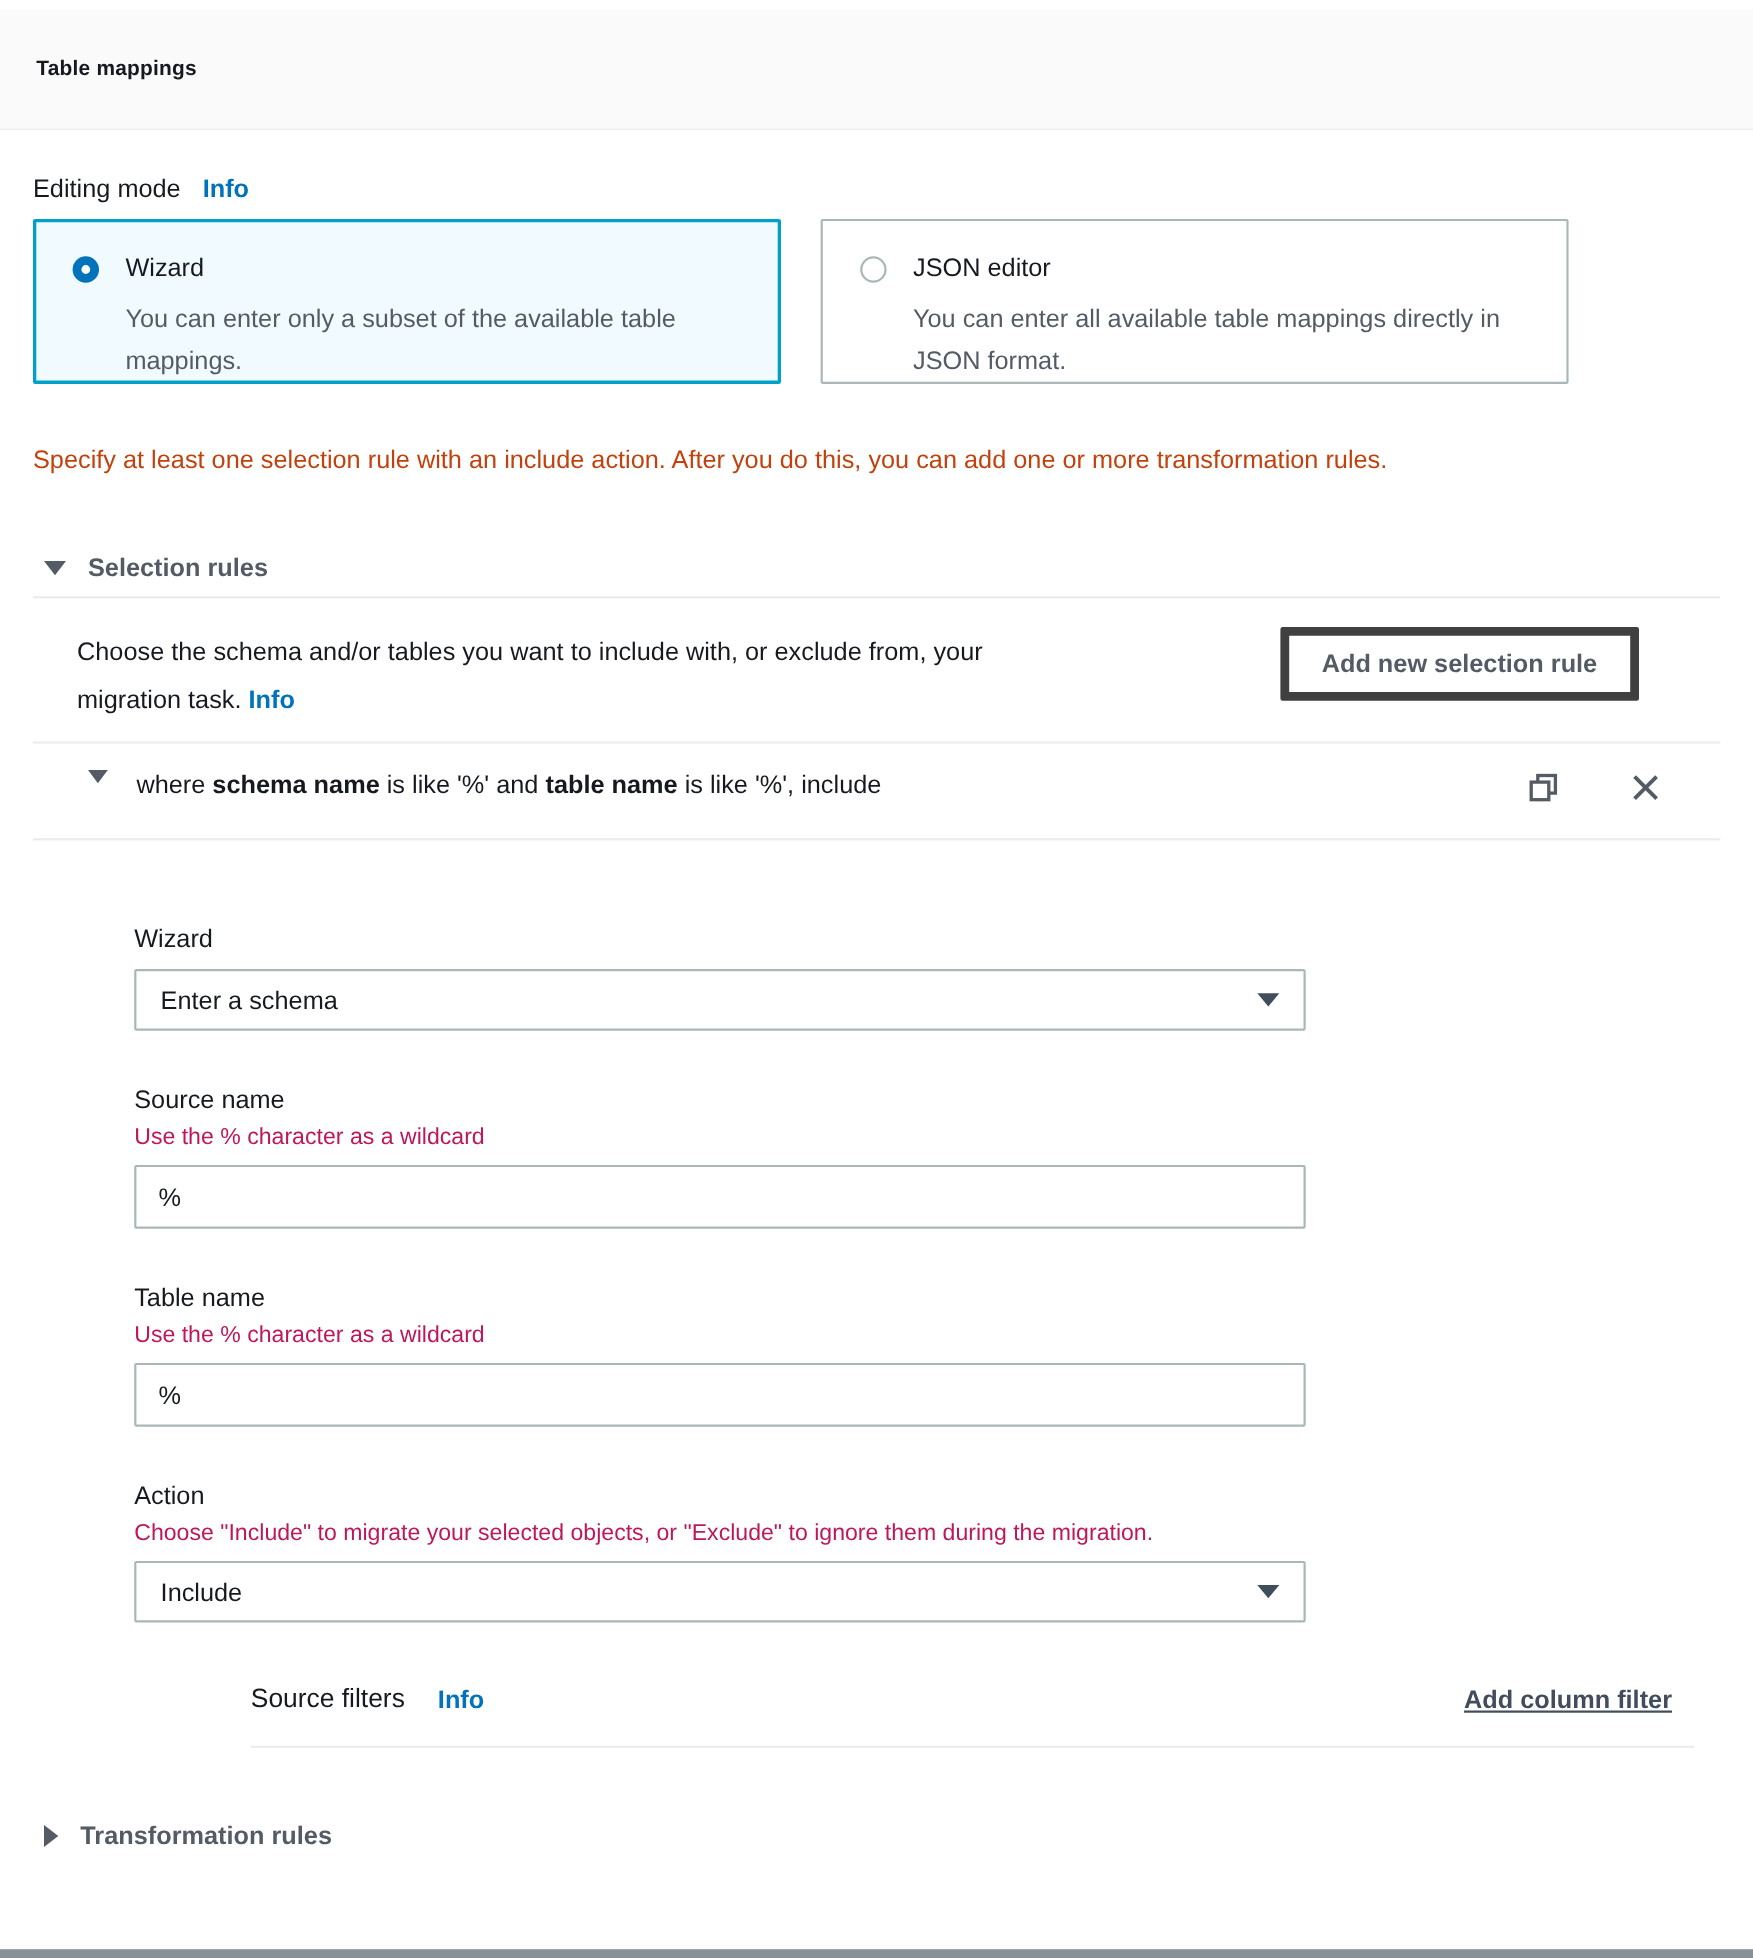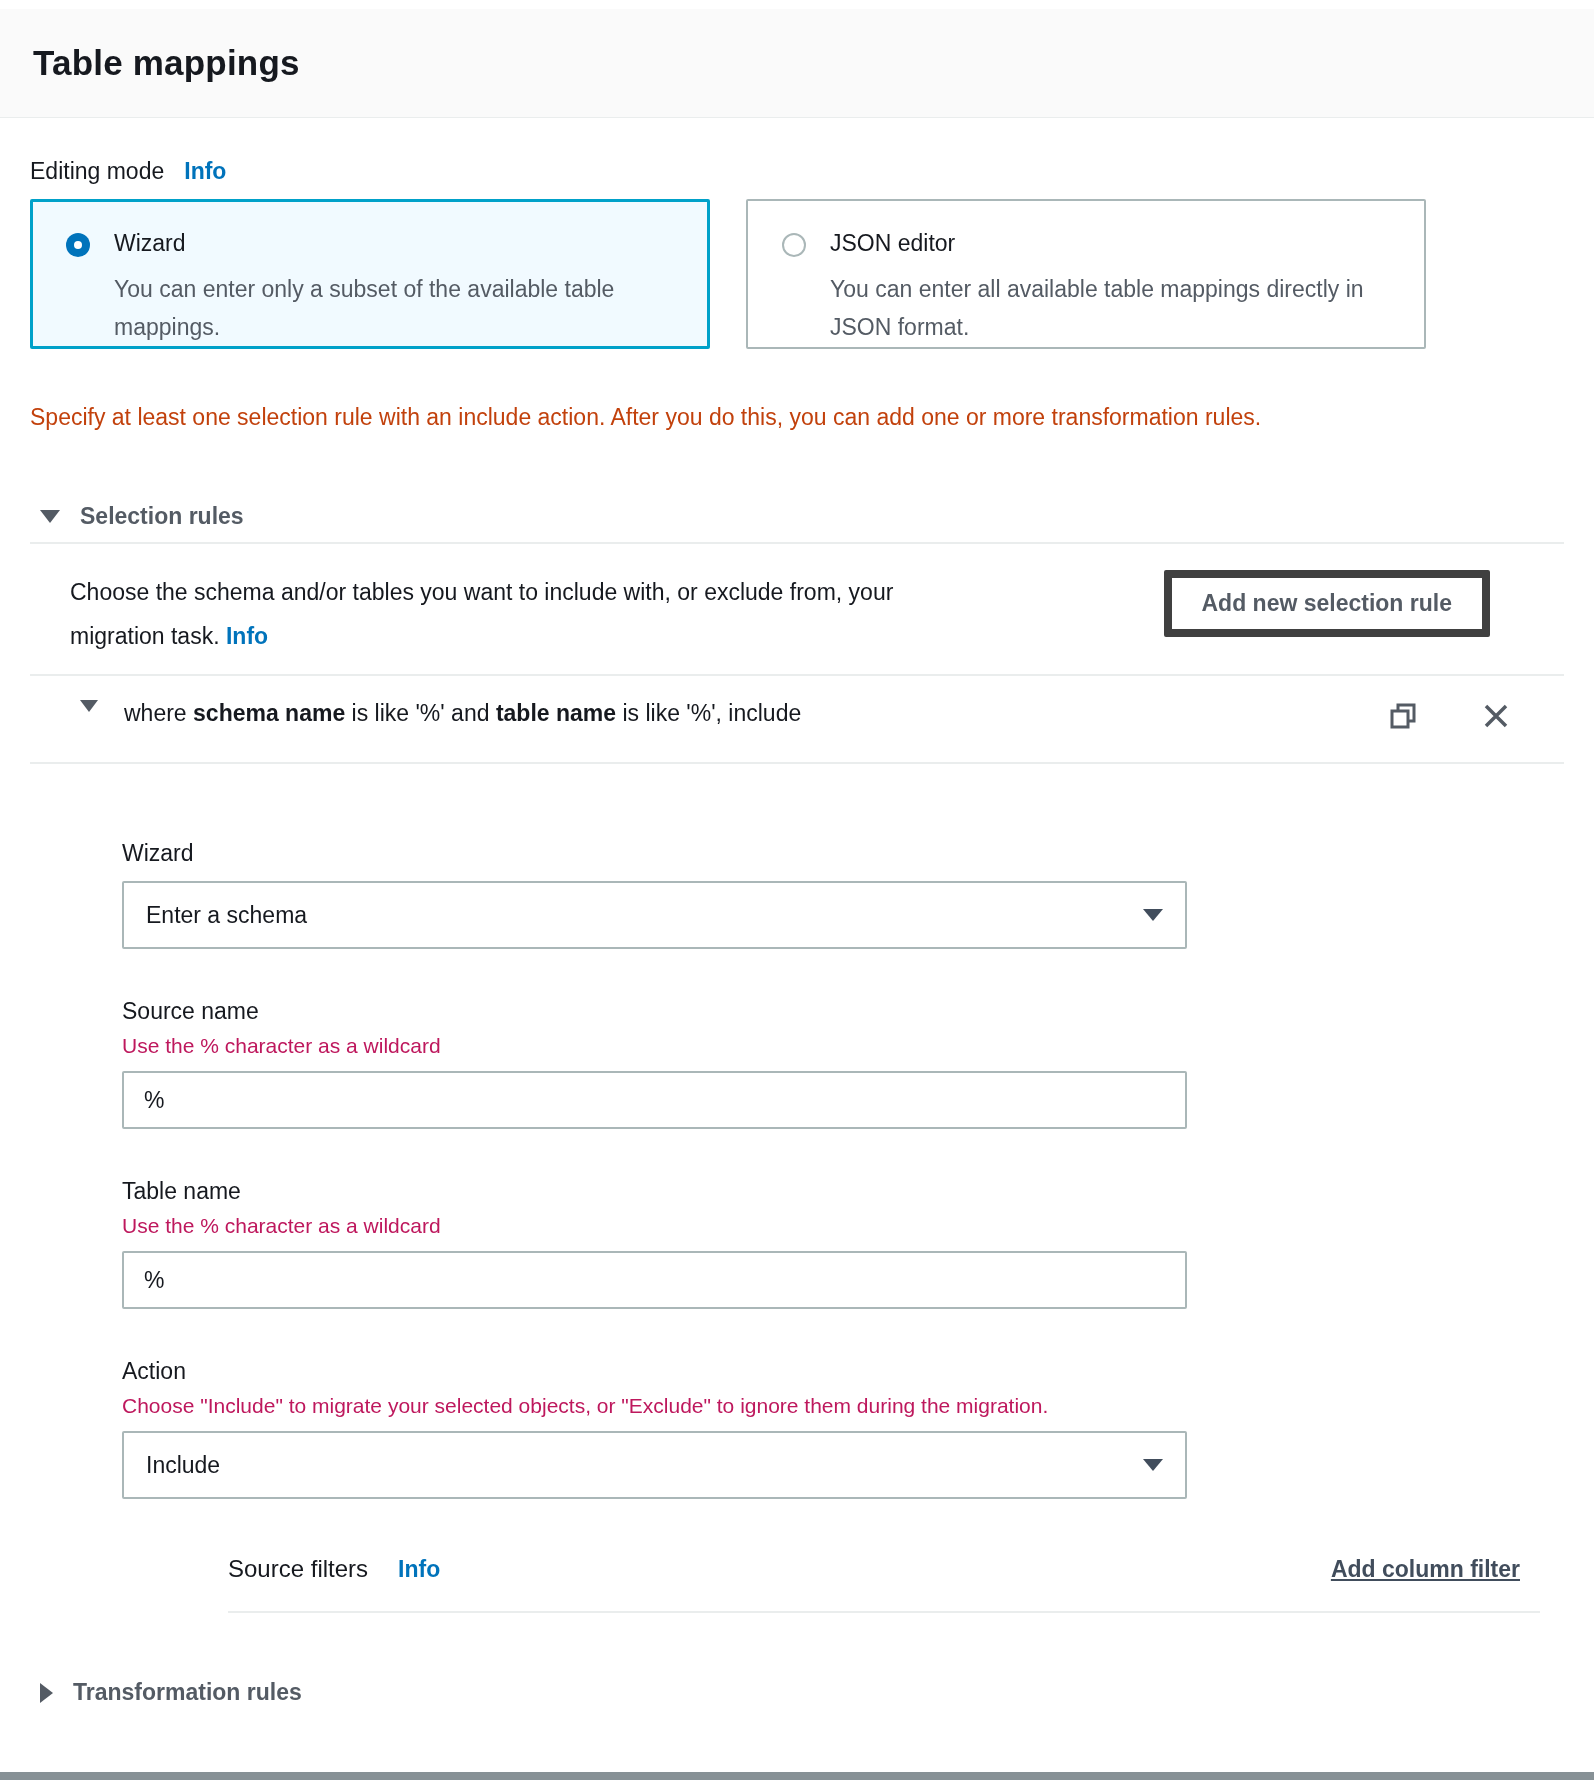"Table mappings" .page-title { font-size: 35px -> 19px }
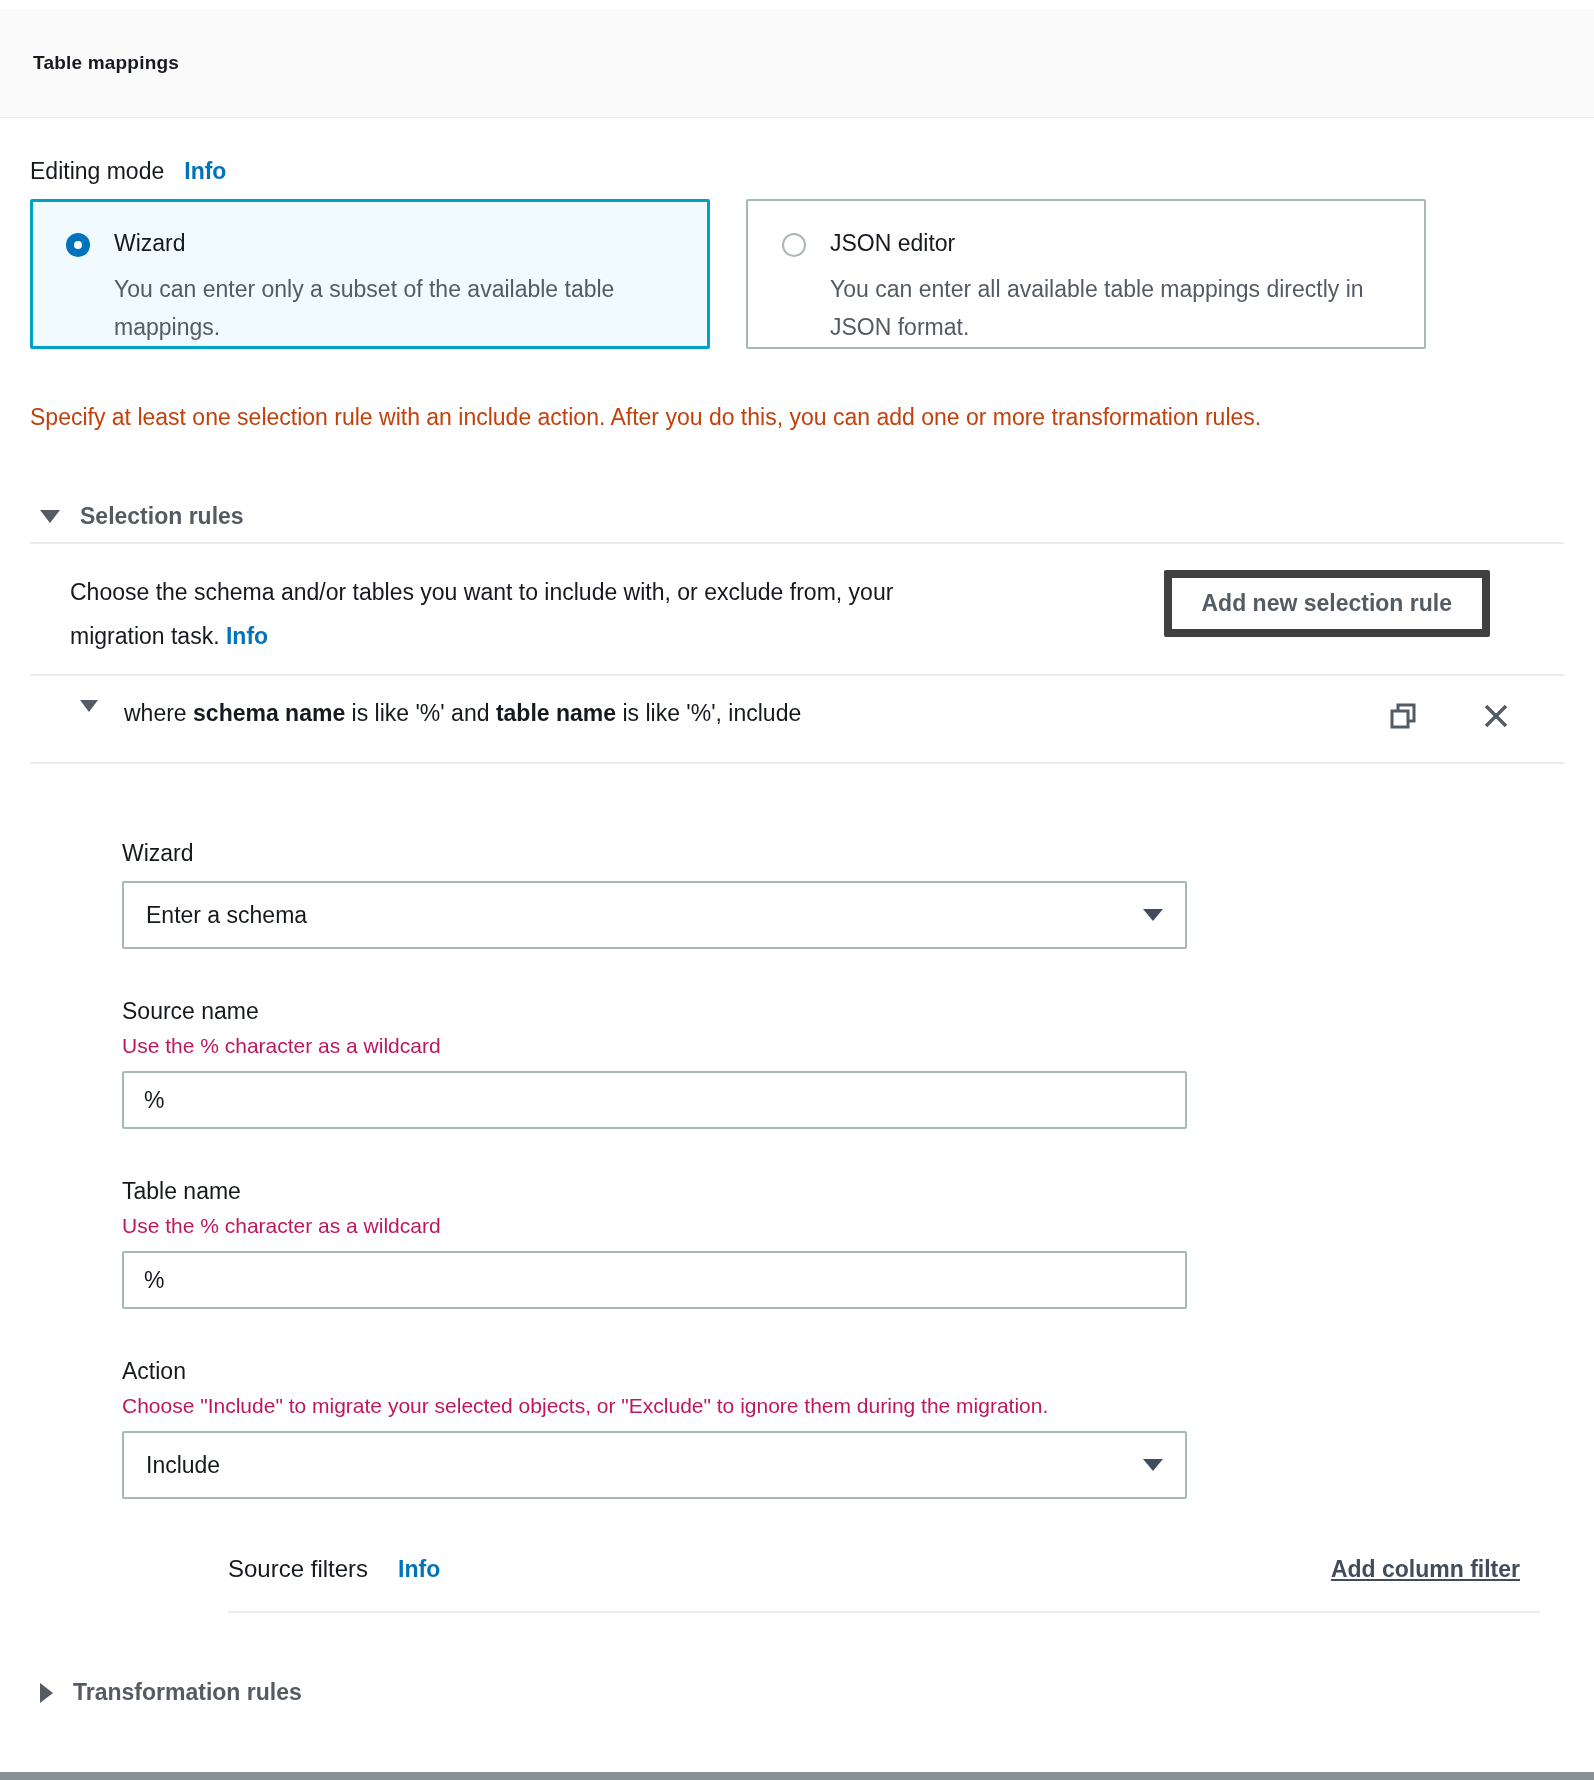"Enter a schema" .select-box { height: 68px -> 56px }
